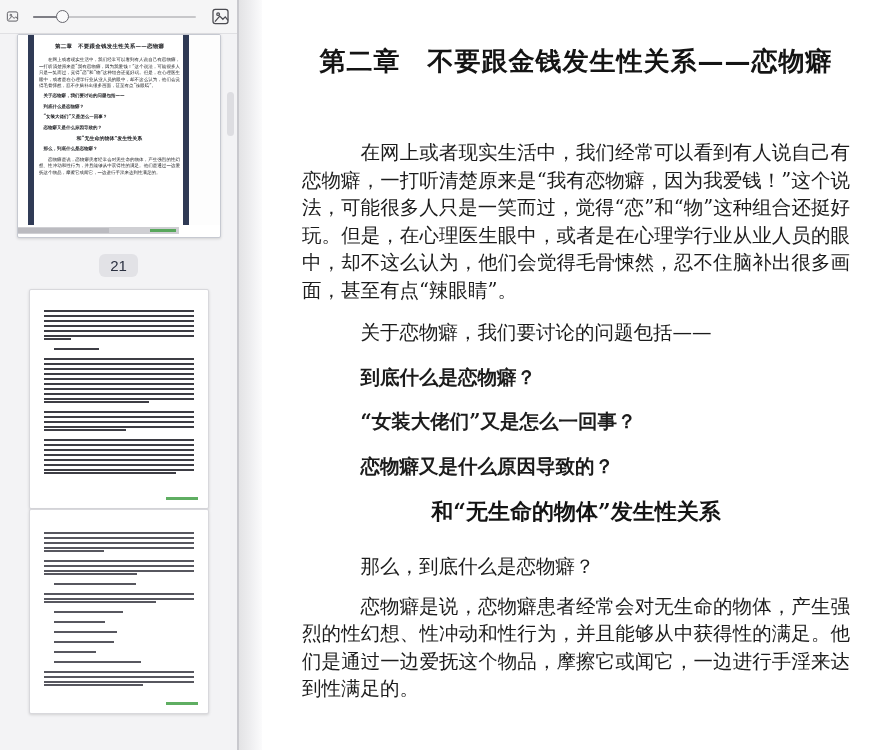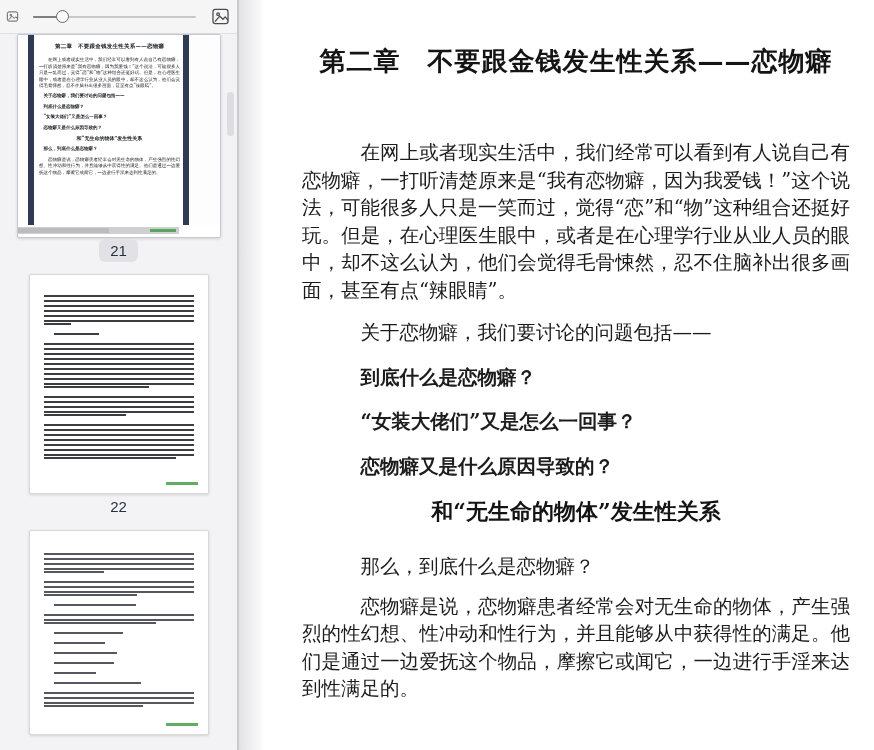"21" .page-num-row { margin: 1px 0 12px -> 16px 0 12px }
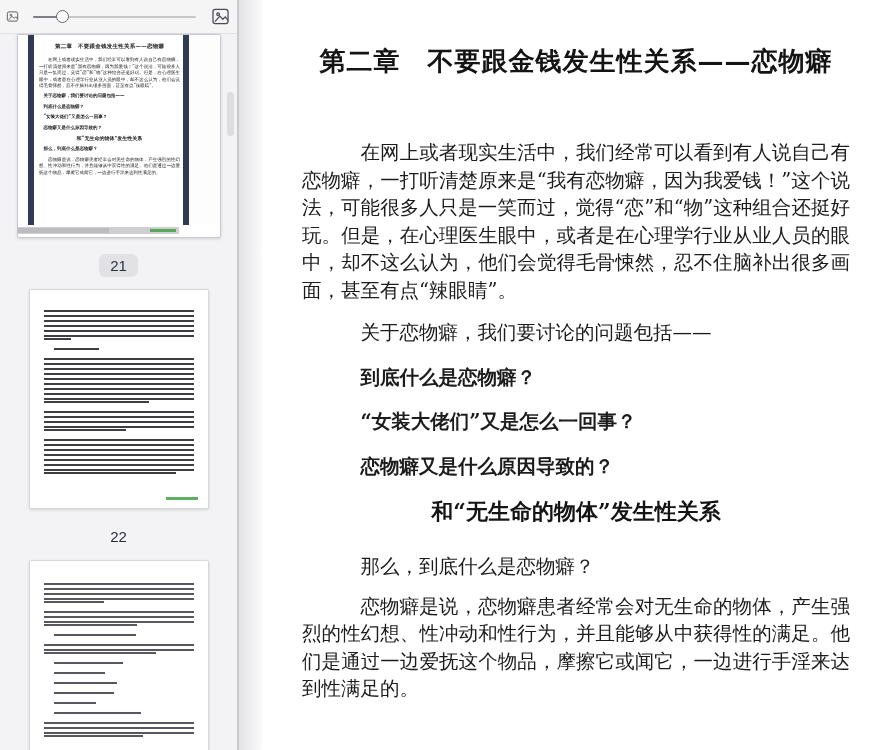"22" div.page-num-row { html: <div> <span>22</span> </div> -> none }
